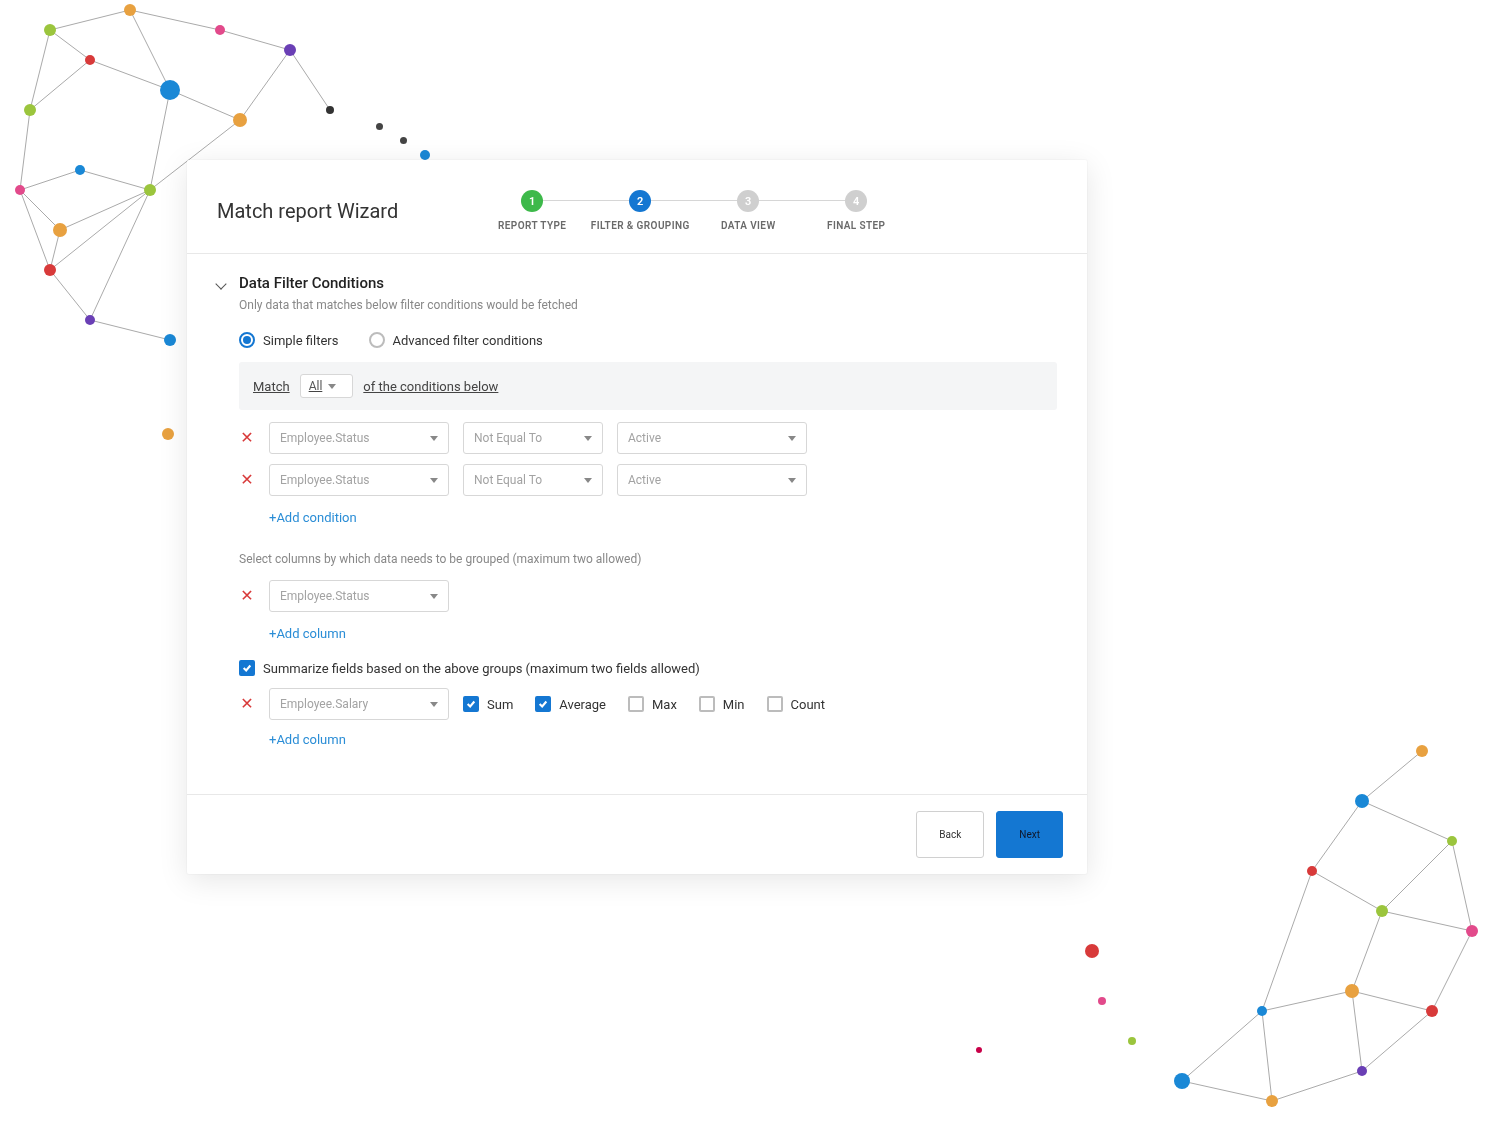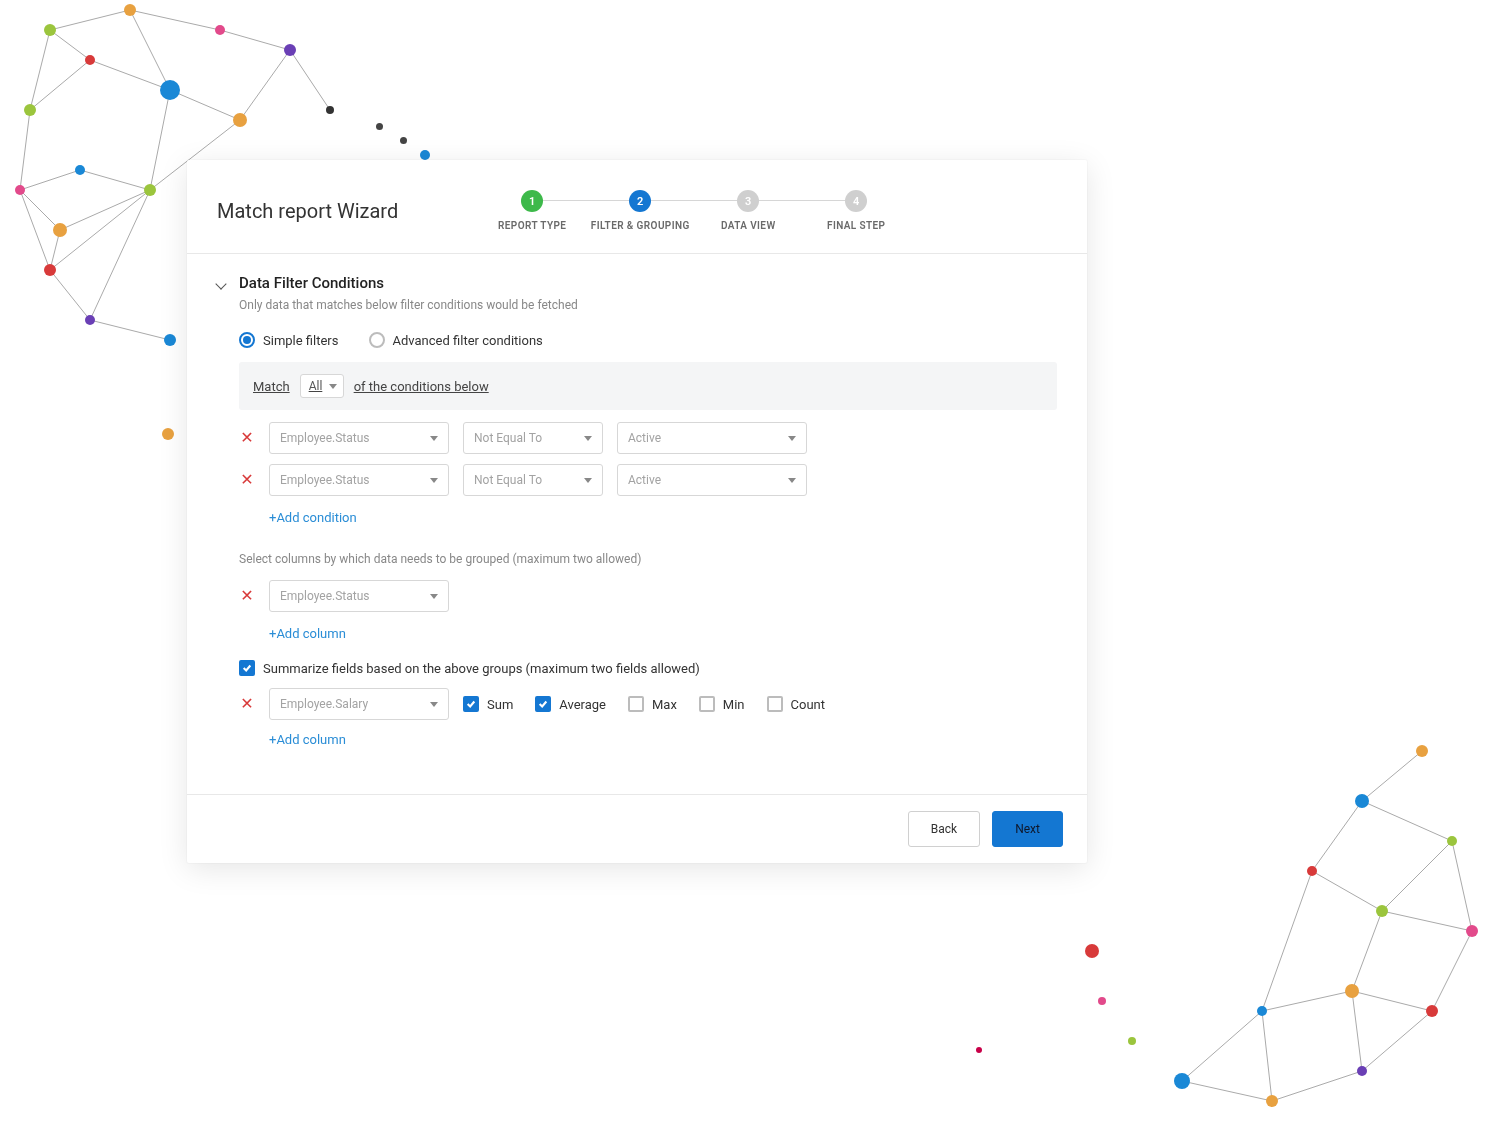"All" .mini-select { padding: 0 6px 0 8px -> 0 16px 0 8px }
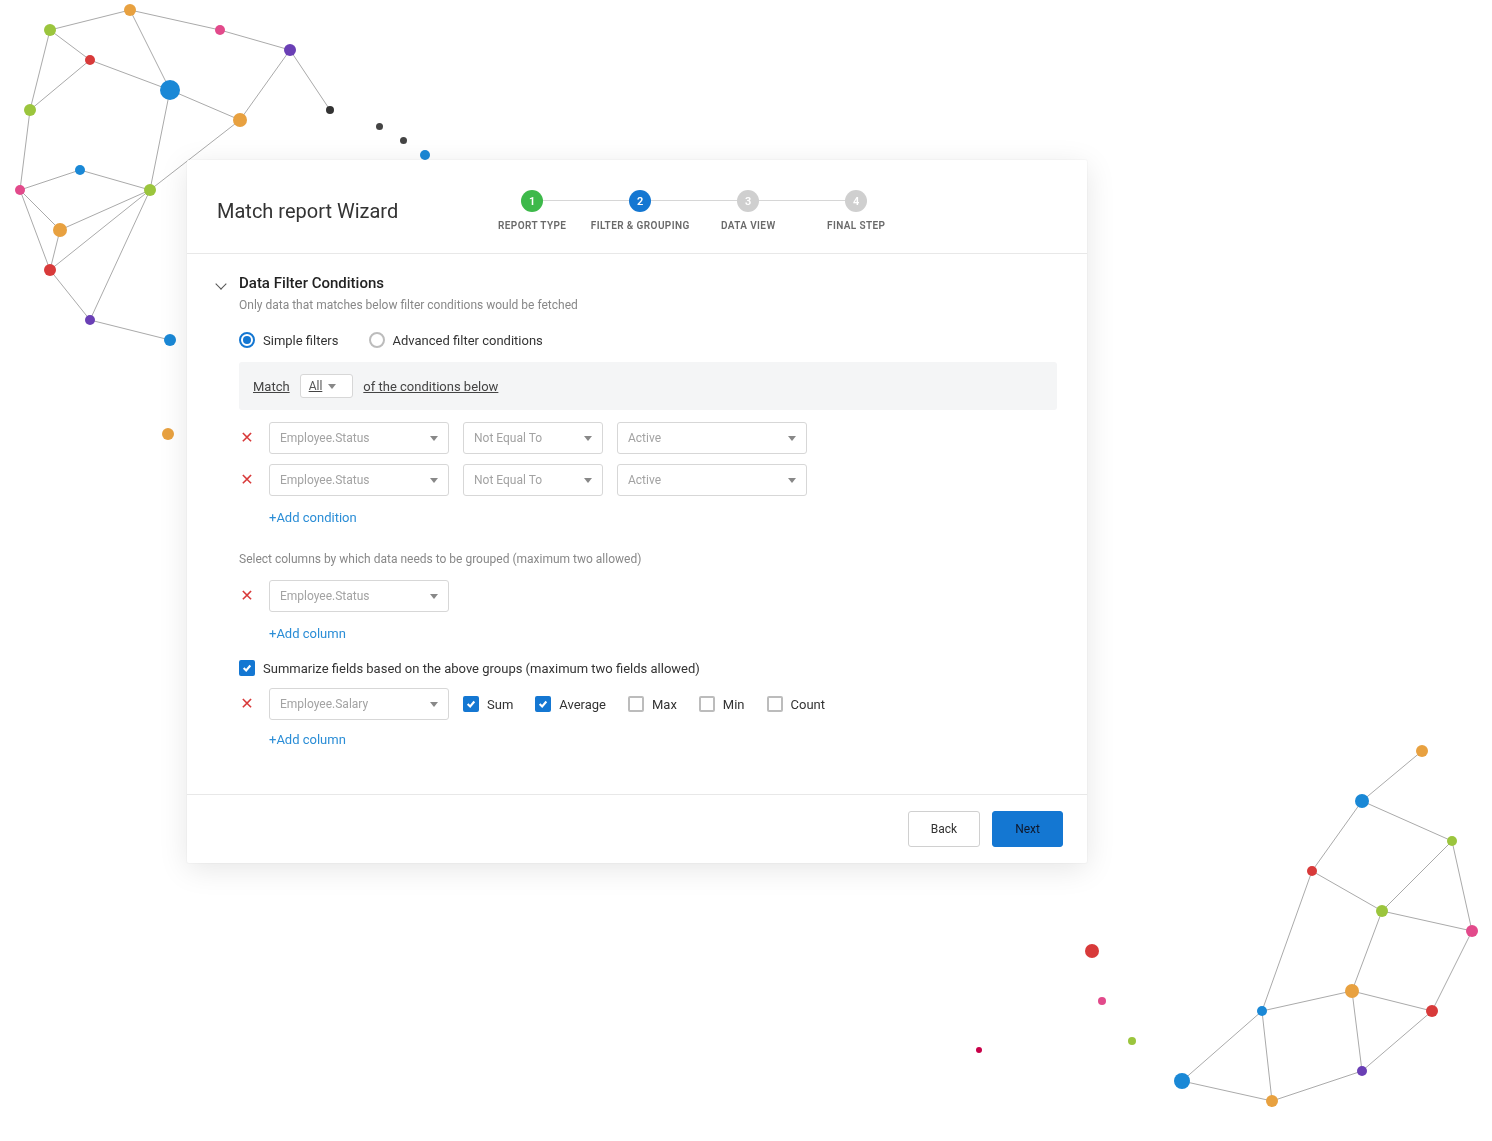"Back" .btn { font-size: 12px -> 10px; height: 36px -> 47px }
